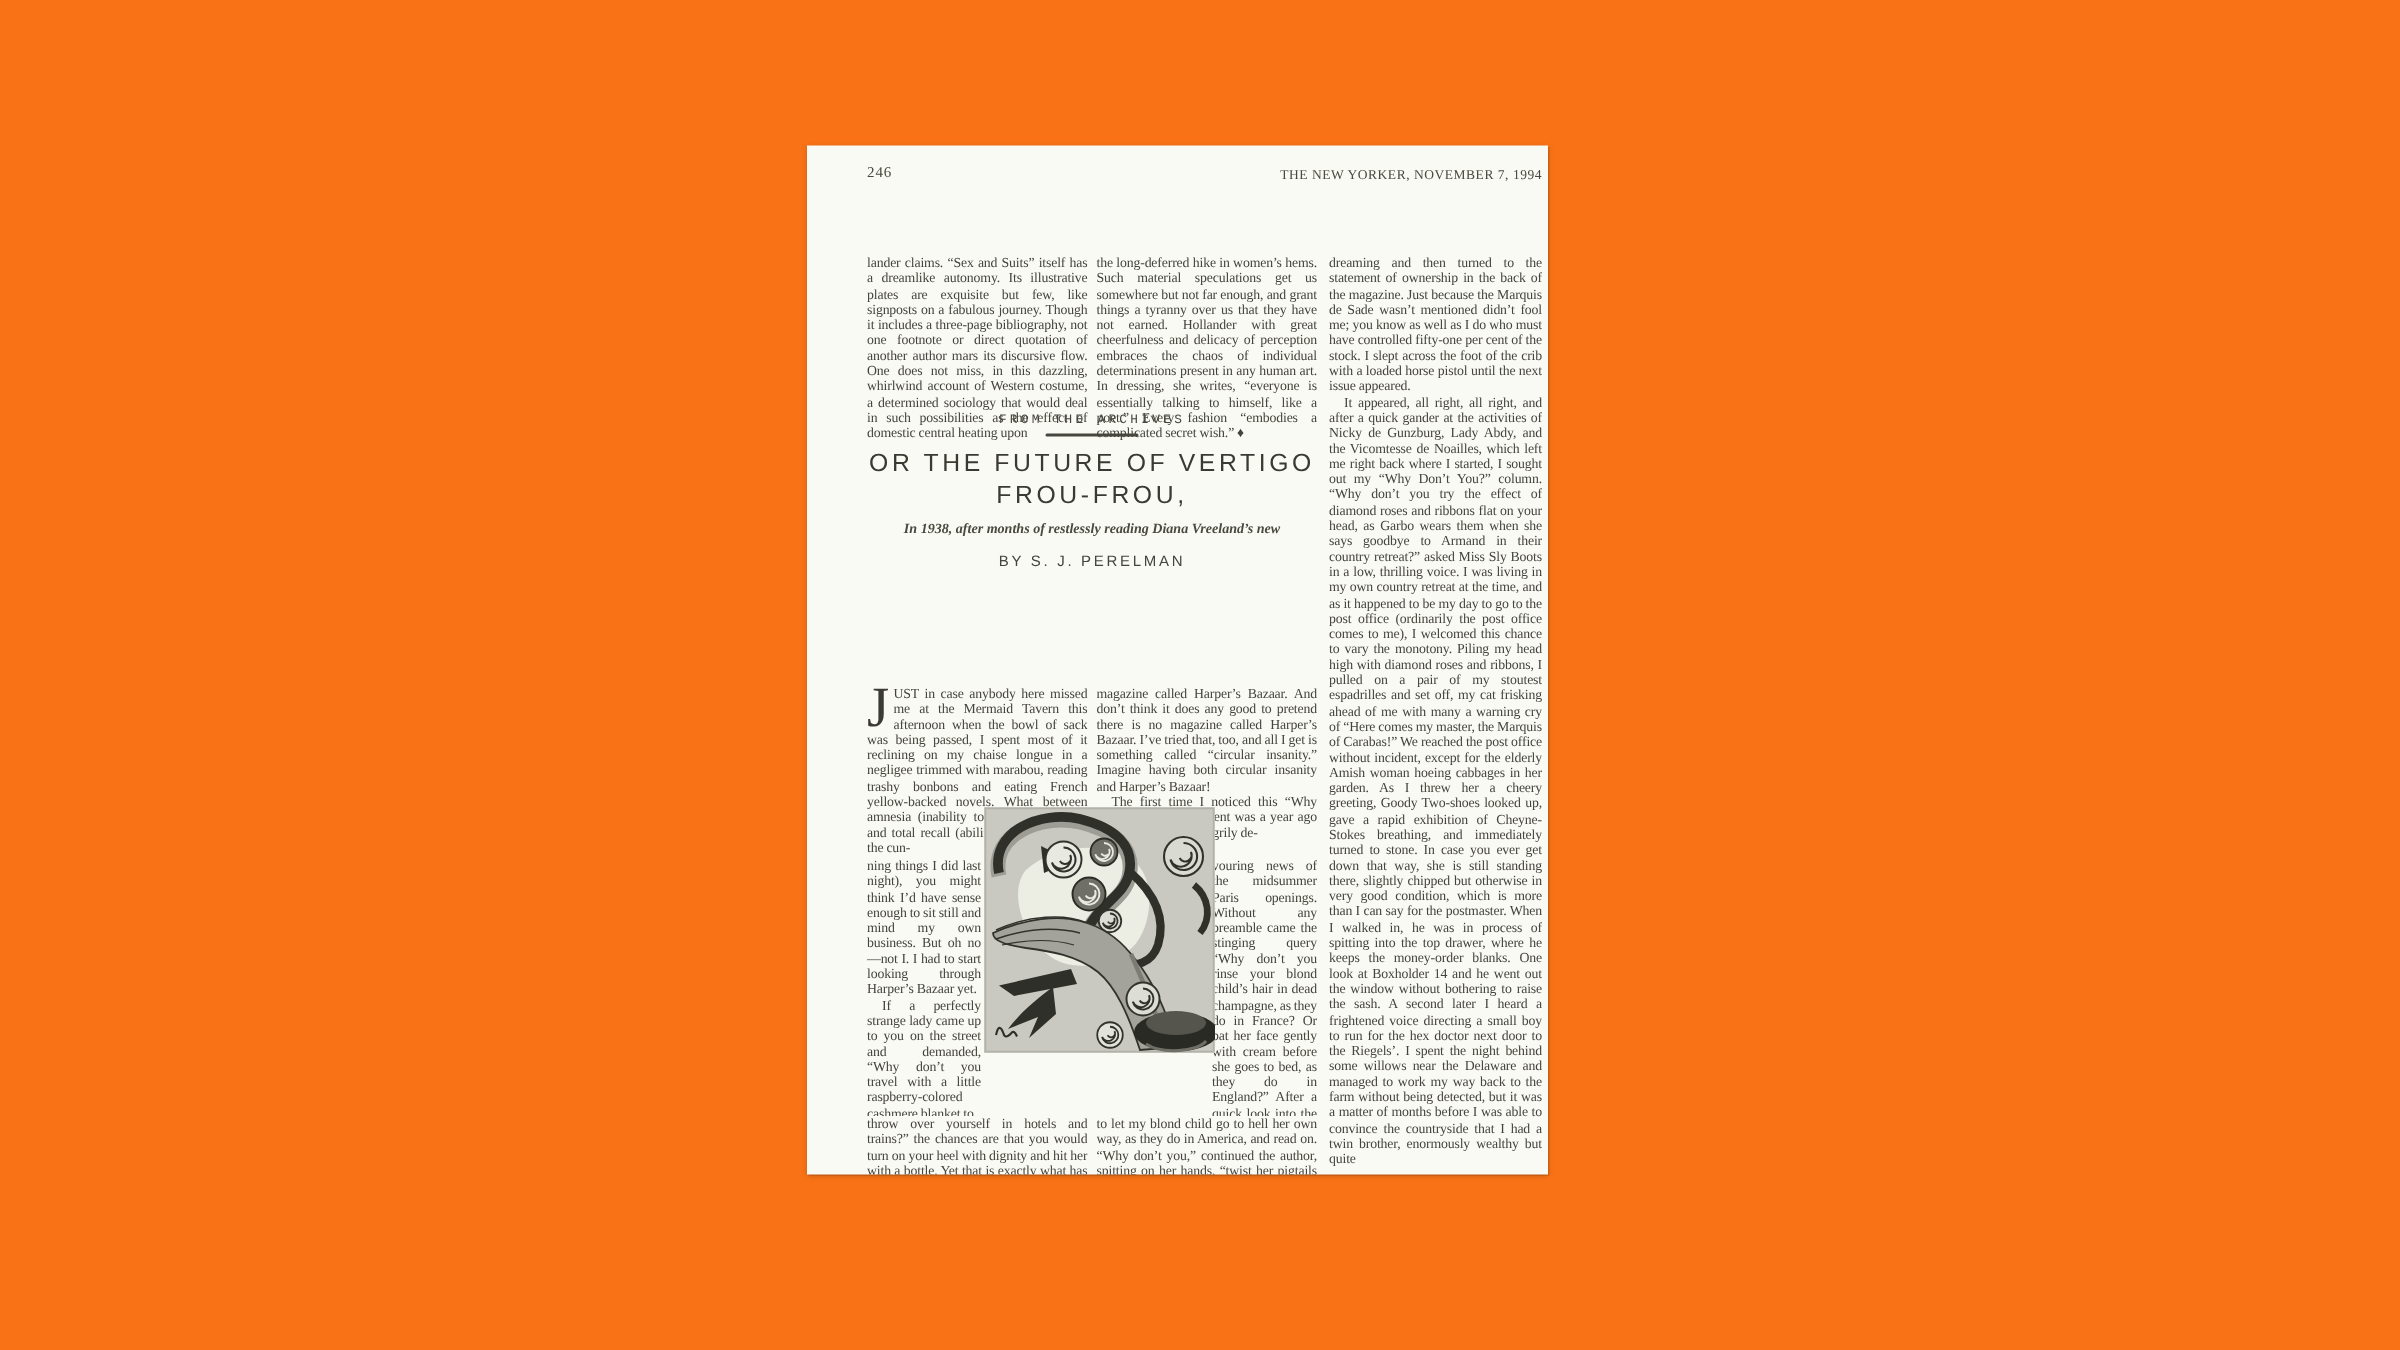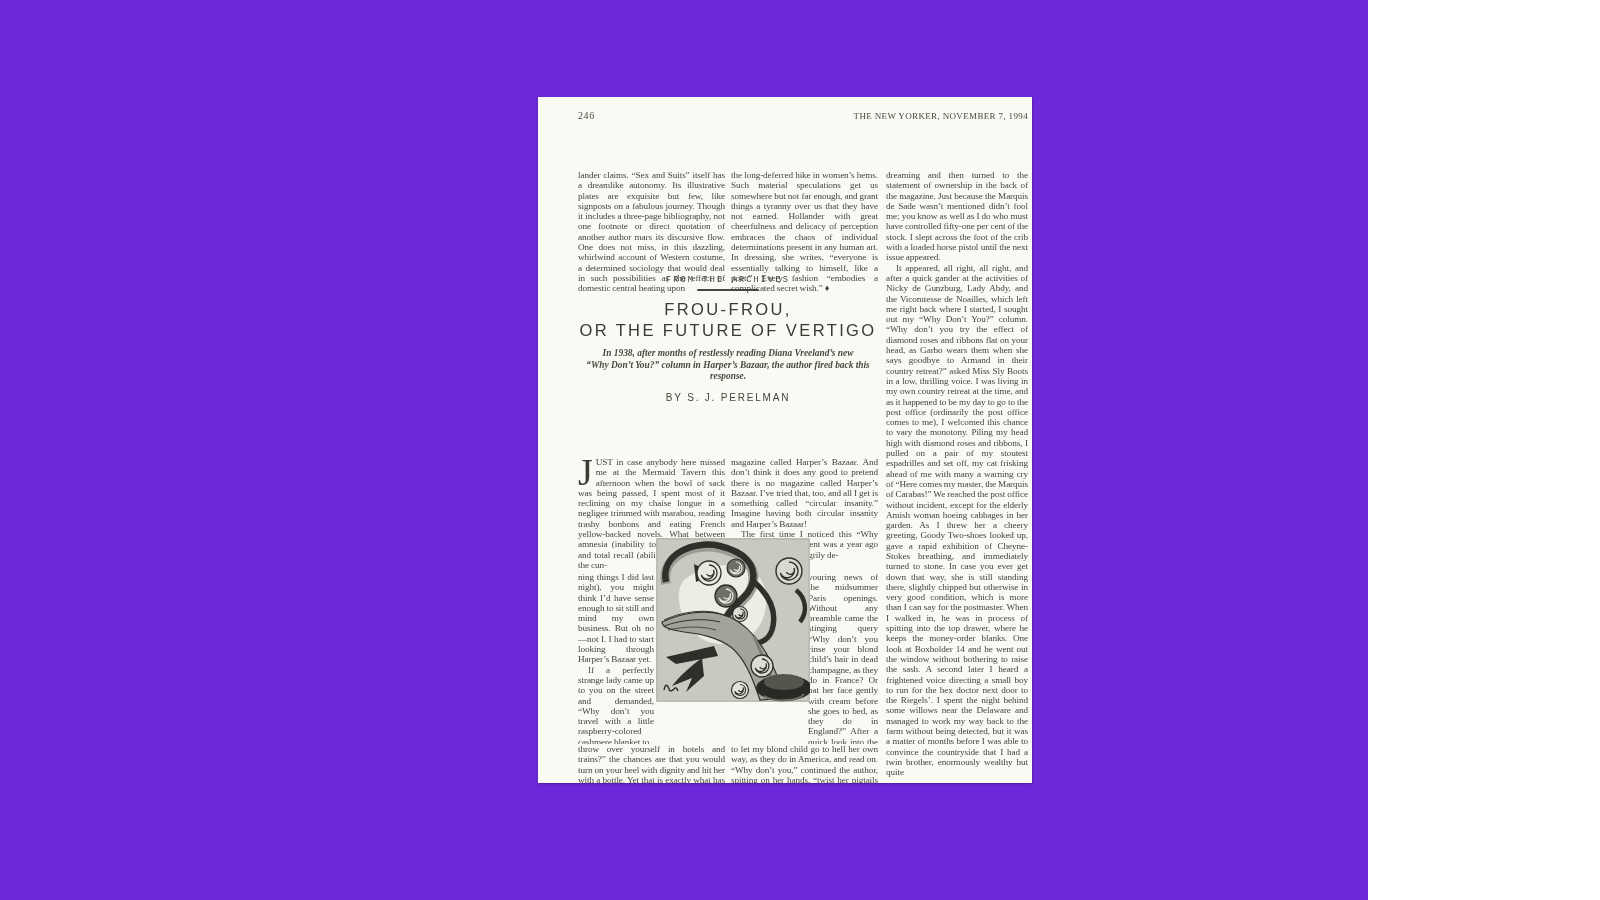"246" .viewport { background: #6d28d9 -> #f97316; width: 1368px -> 1600px }
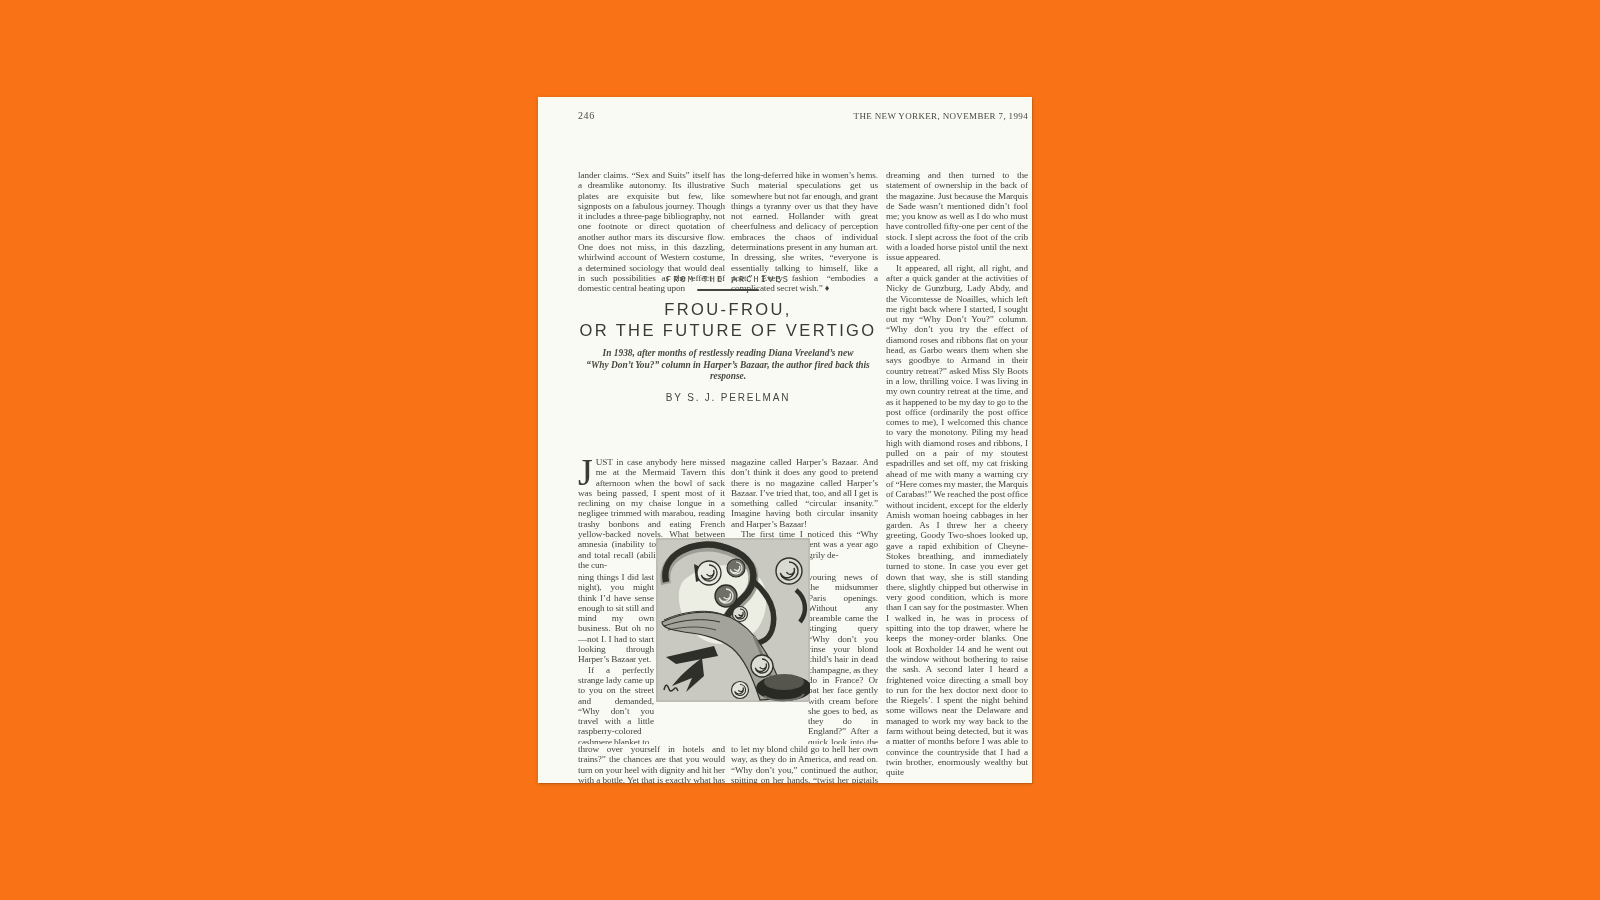"FROU-FROU," div.title { order: before "OR THE FUTURE OF VERTIGO" -> after "OR THE FUTURE OF VERTIGO" }
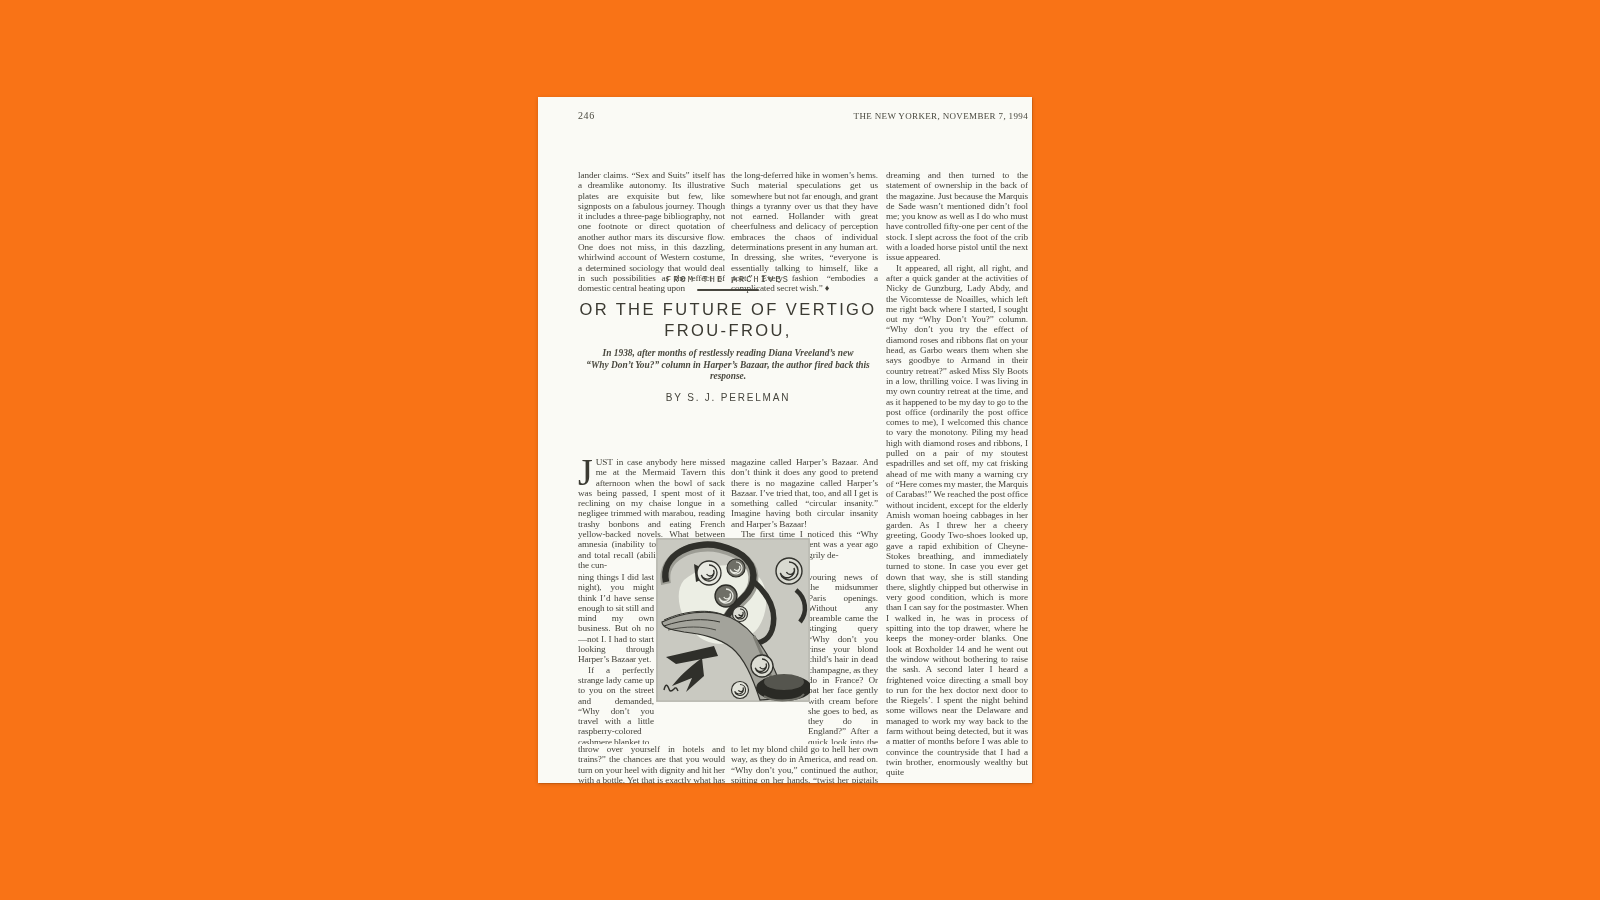"“Why Don’t You?” column in" div { html: <div>“Why Don’t You?” column in Harper’s Bazaar, the author fired back this response.</div> -> none }
